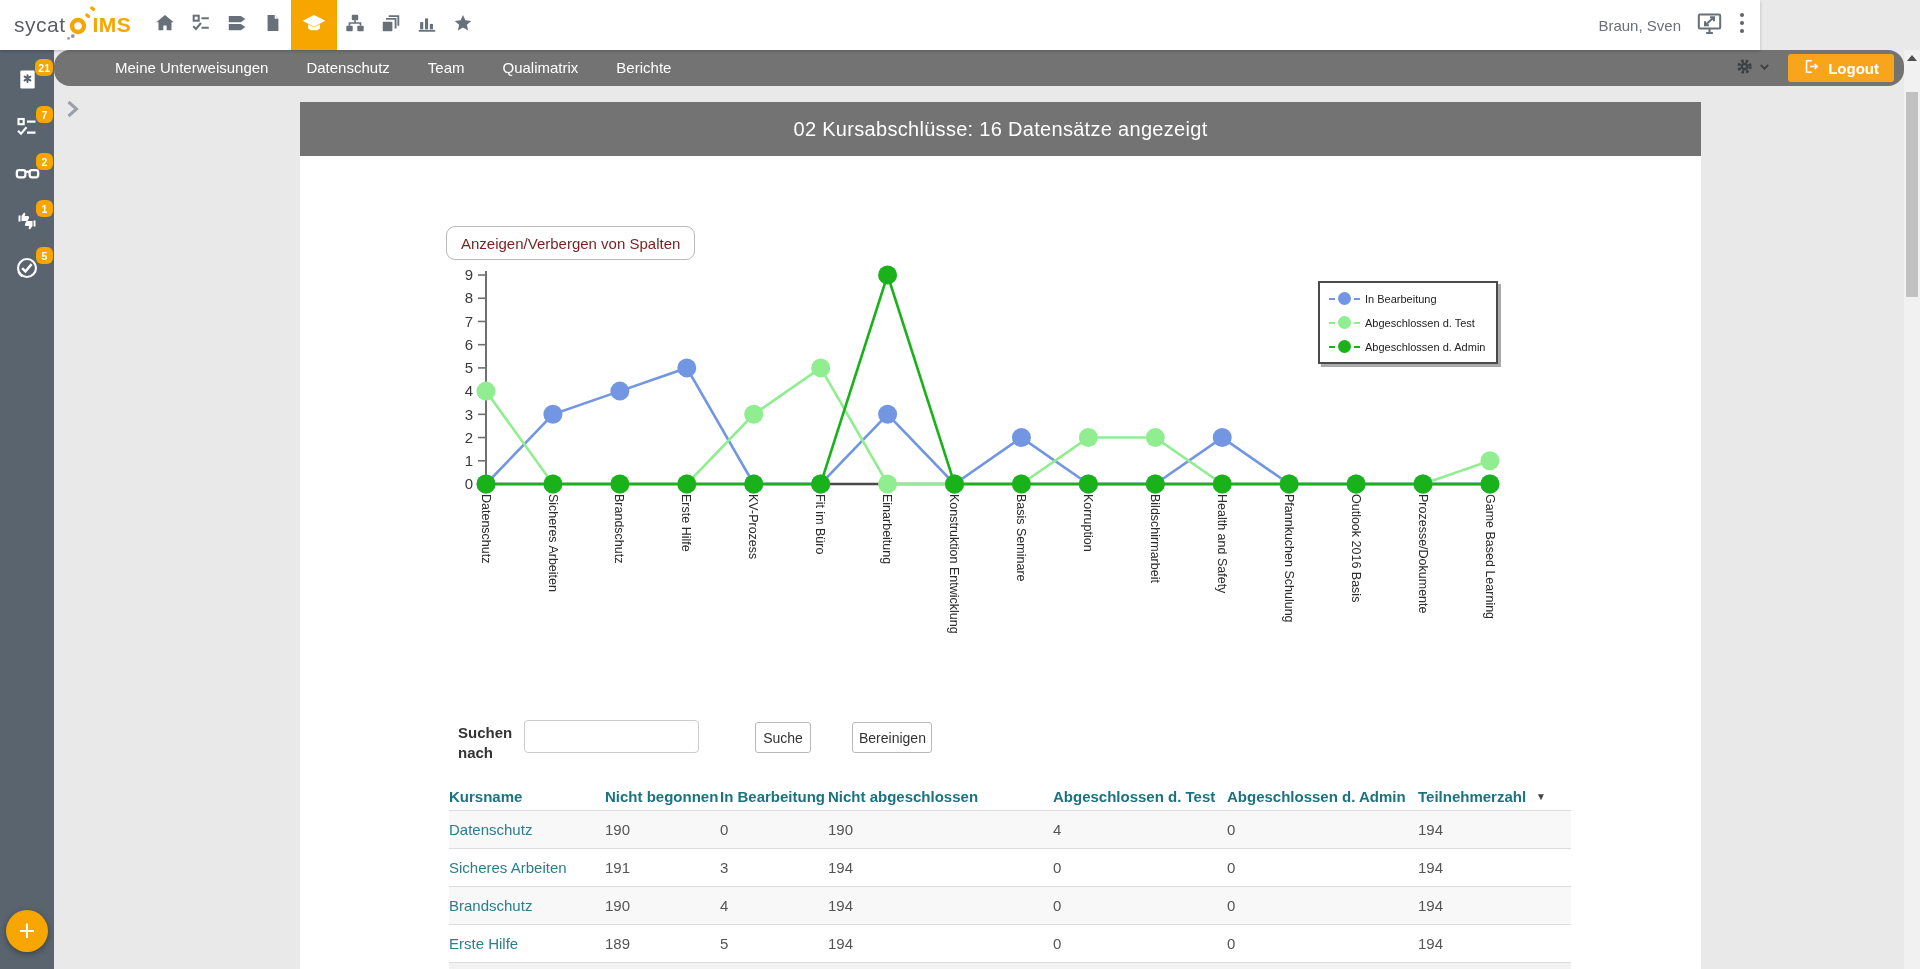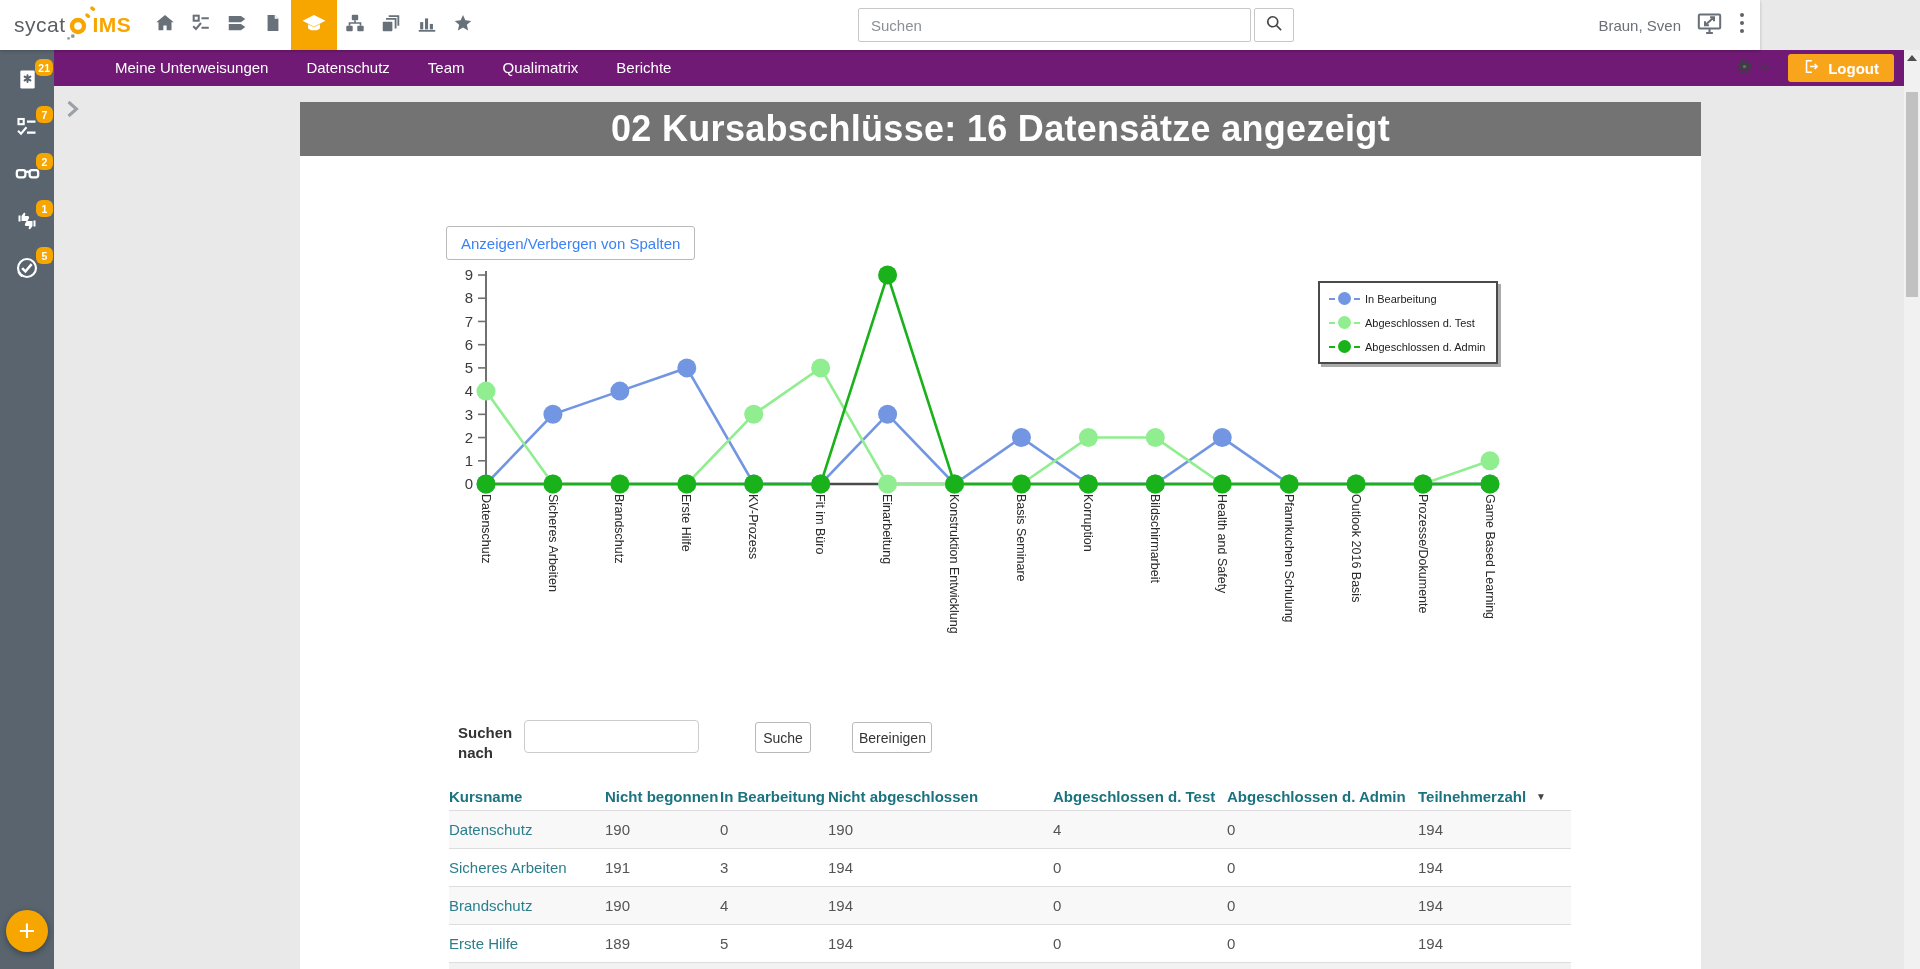"Suchen" div.top-search { html: <div> <input> <div> <span><svg> <circle></circle> <path></path> </svg></span> </div> </div> -> none }
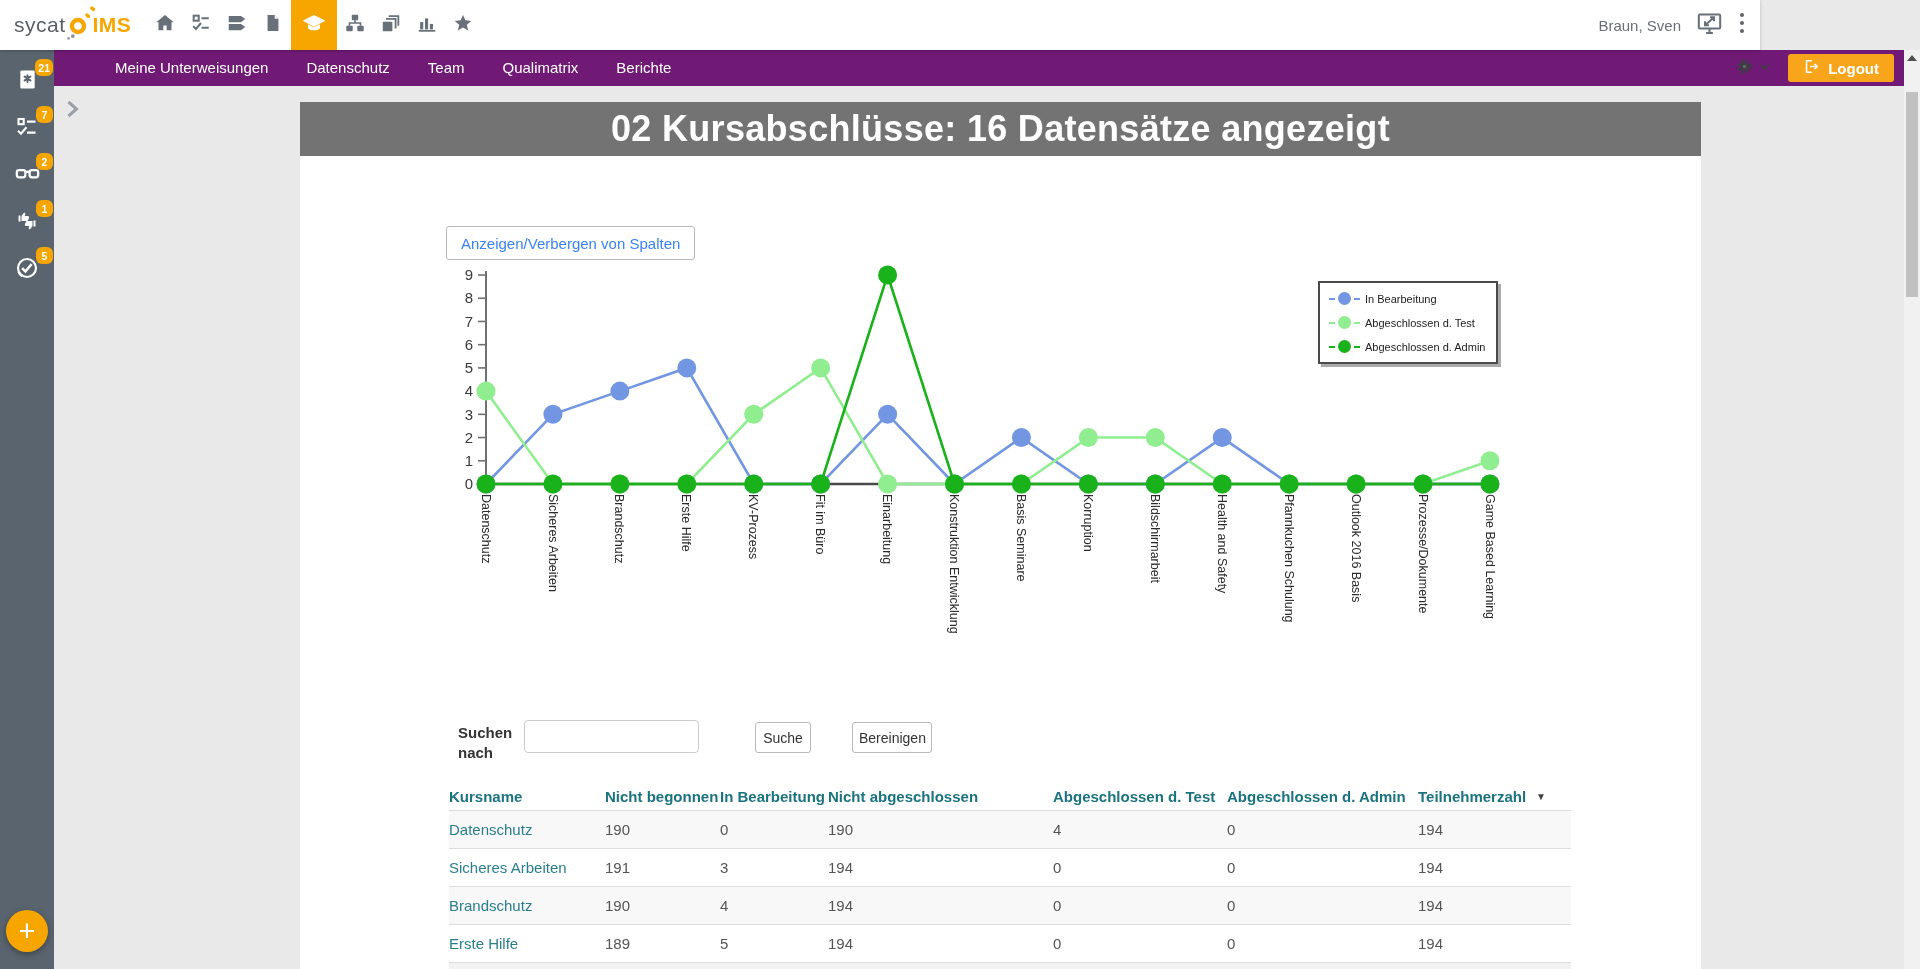"Meine Unterweisungen" .navbar { background: #701a75 -> #737373; border-radius: none -> 16px }
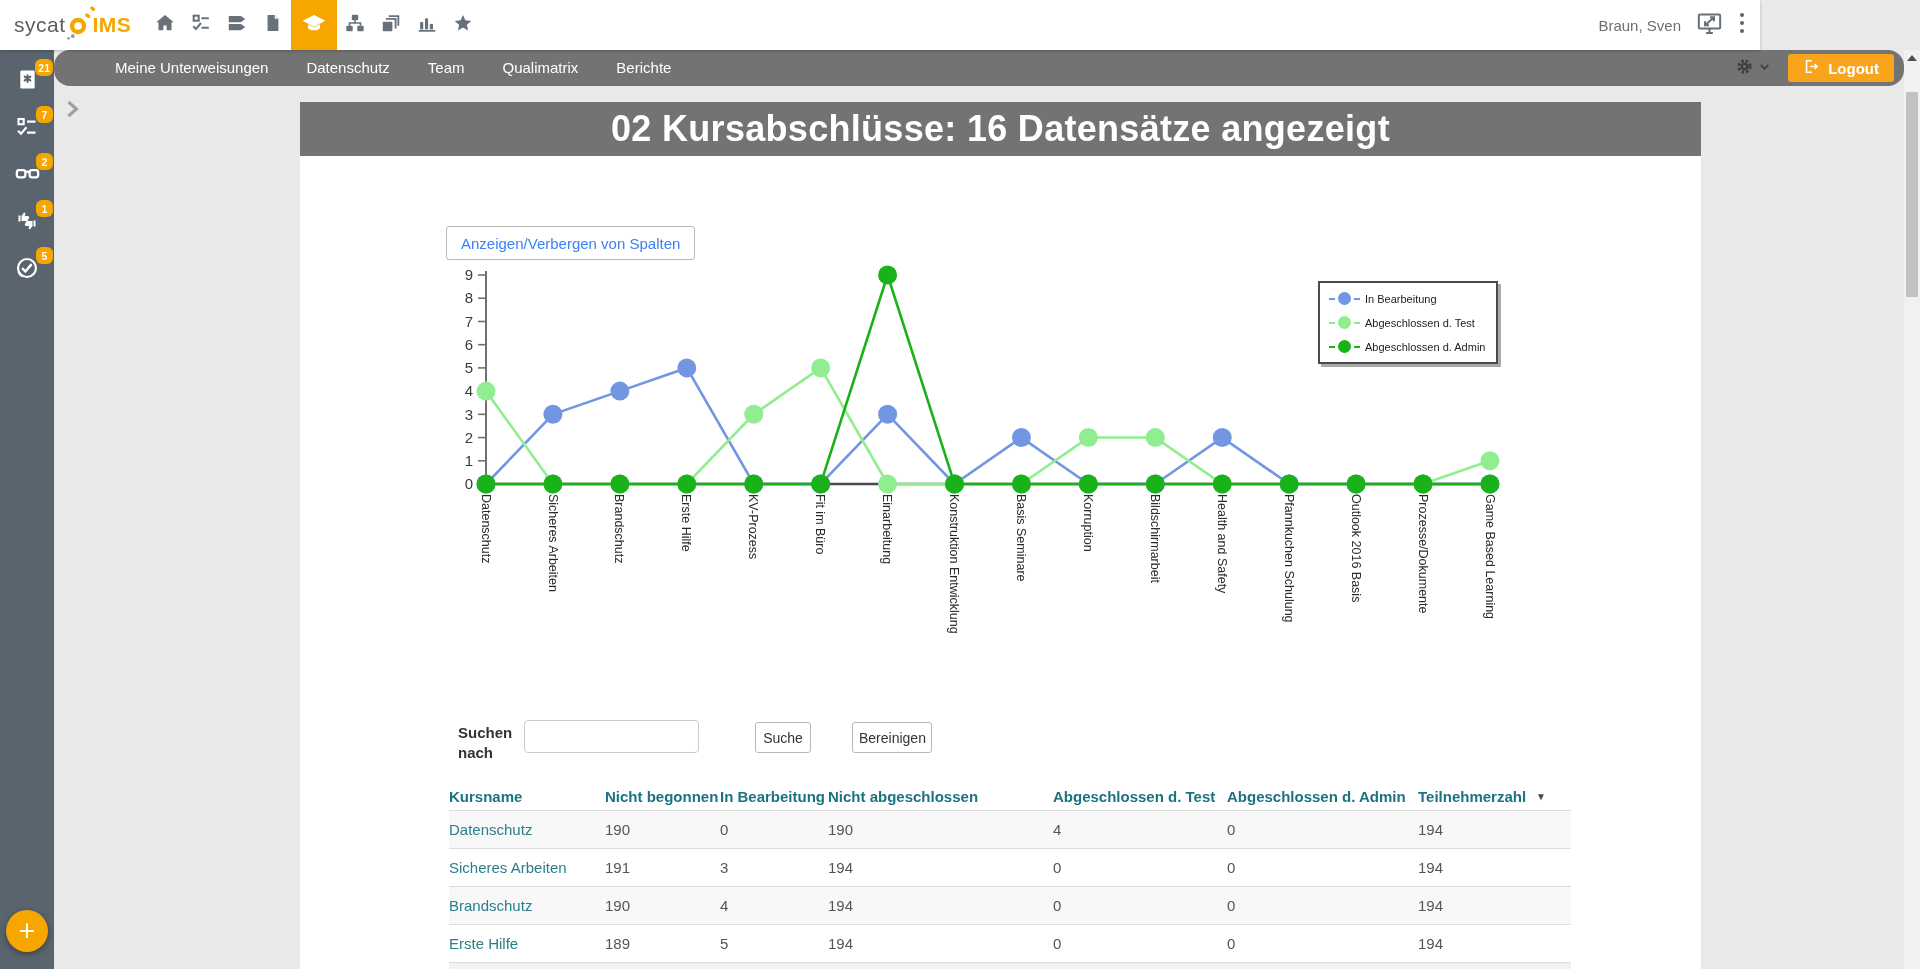"02 Kursabschlüsse: 16 Datensätze" .page-title { font-size: 36px -> 20px; font-weight: 700 -> 400 }
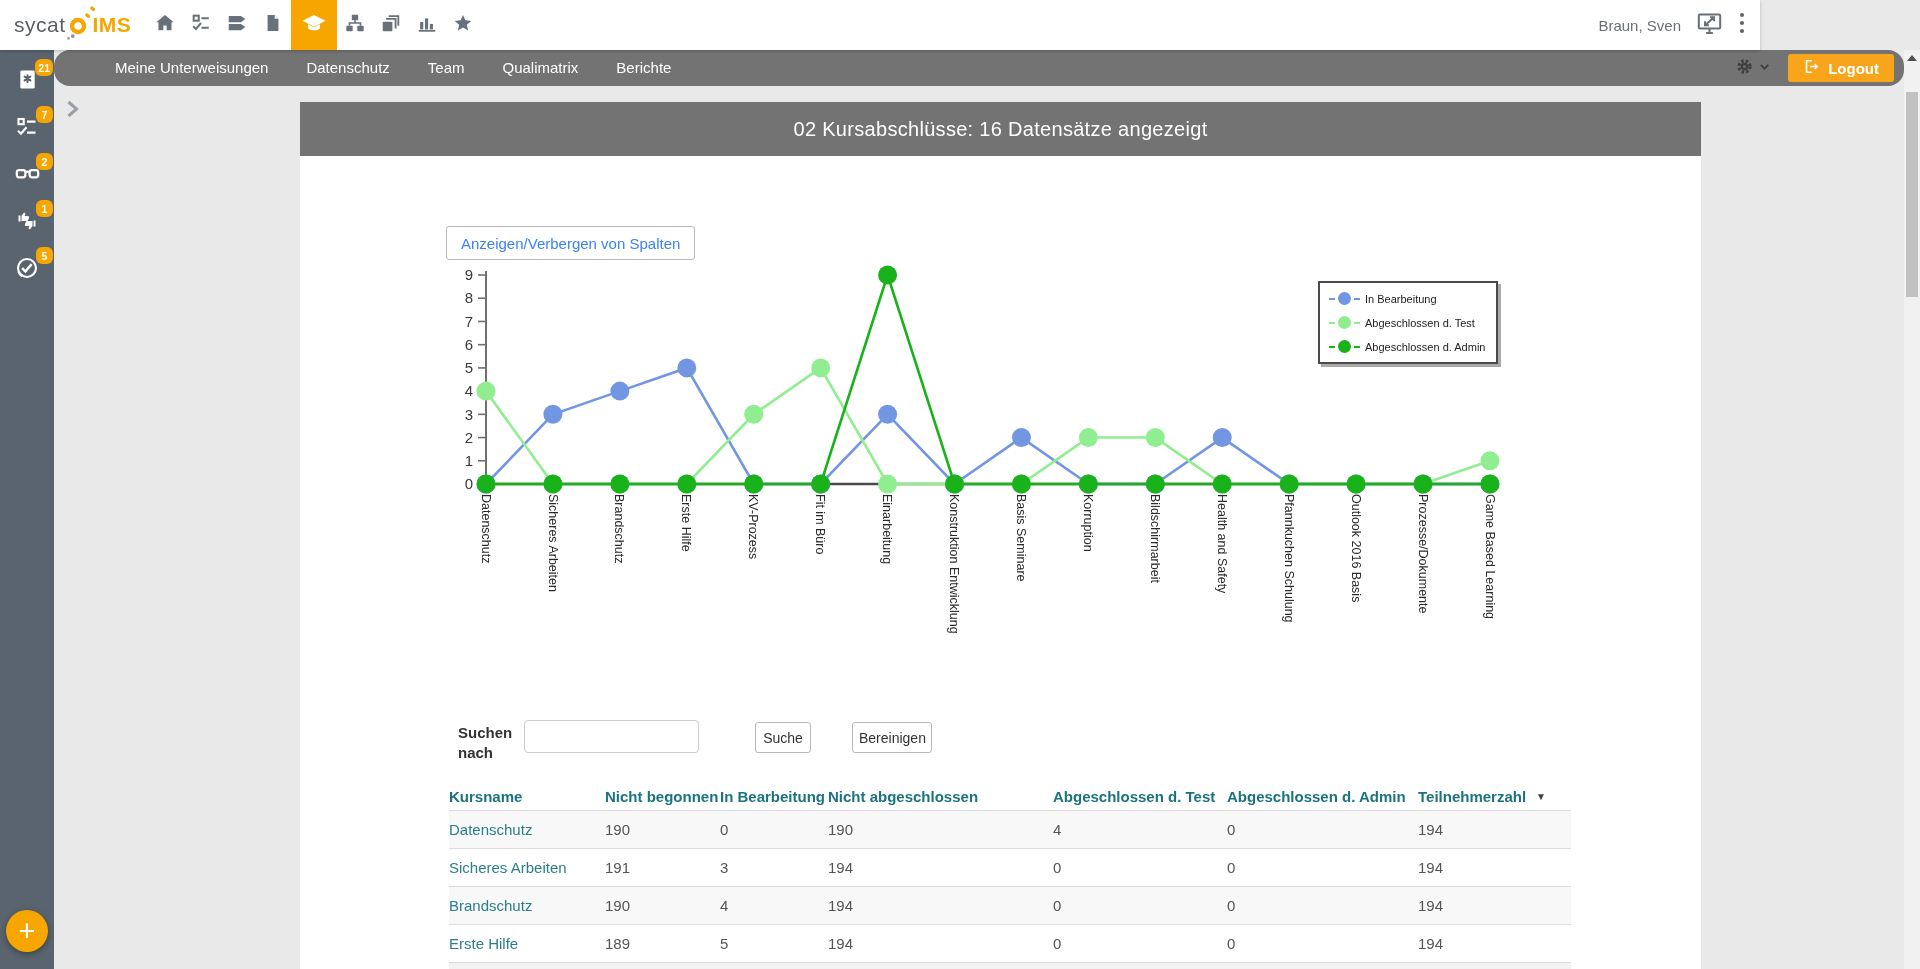"Anzeigen/Verbergen von Spalten" .columns-btn { border-radius: 3px -> 9px; color: #3b82f6 -> #7f1d1d }
